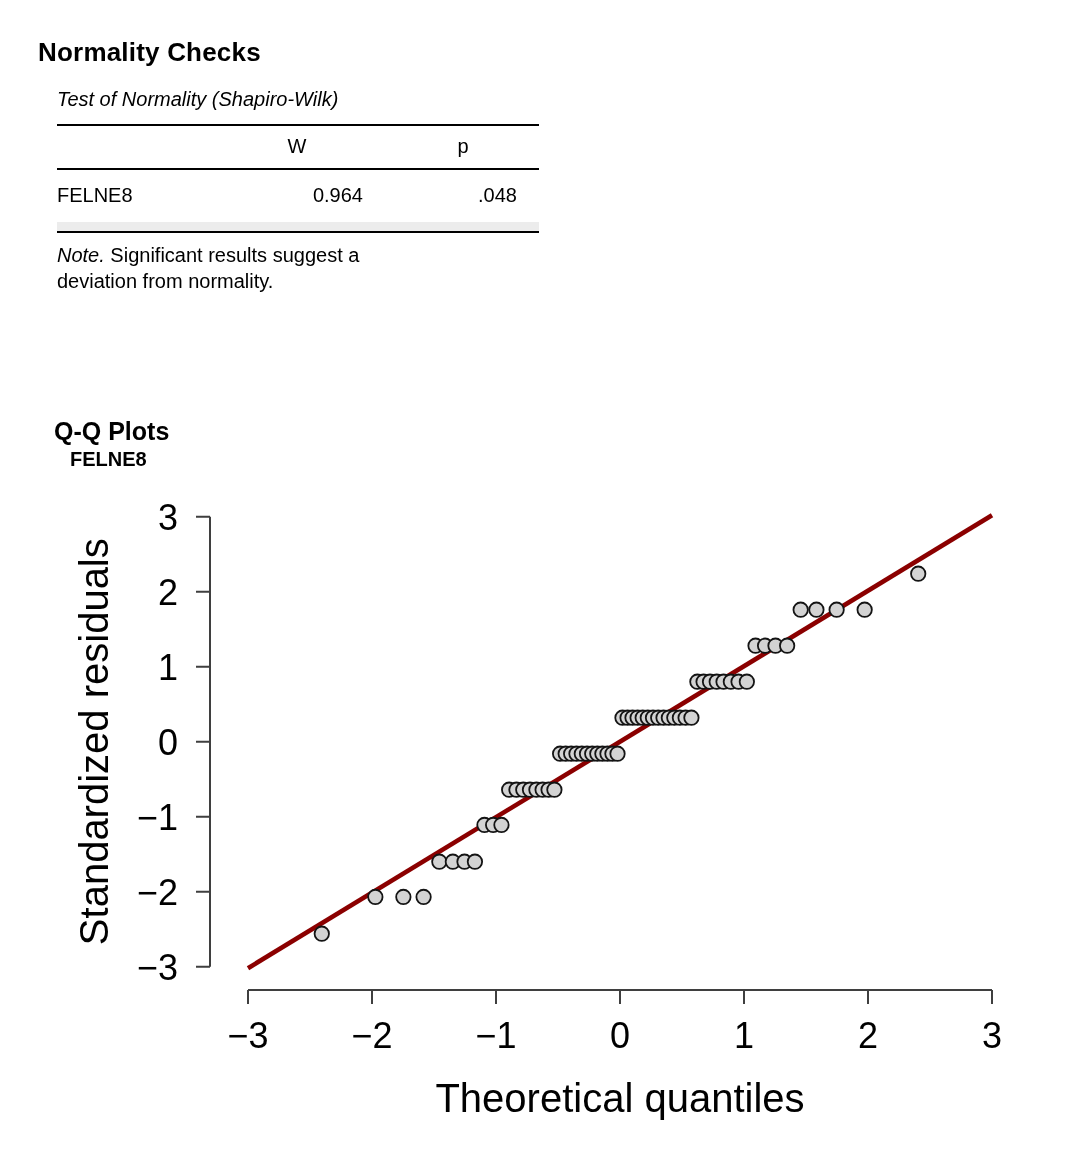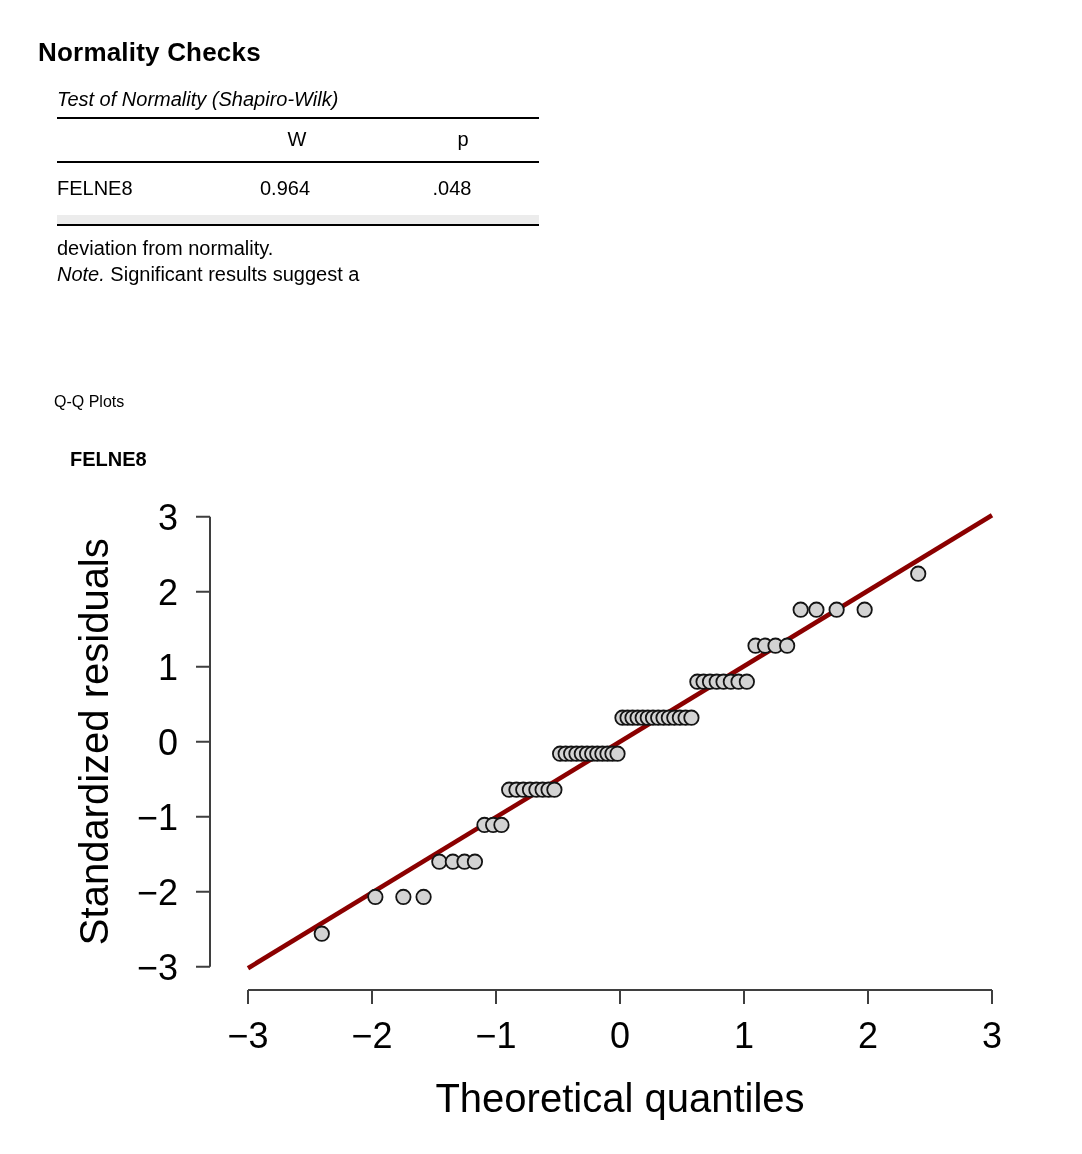"Test of Normality (Shapiro-Wilk)" .tbl-title { margin: 0 0 6px 0 -> 0 0 13px 0 }
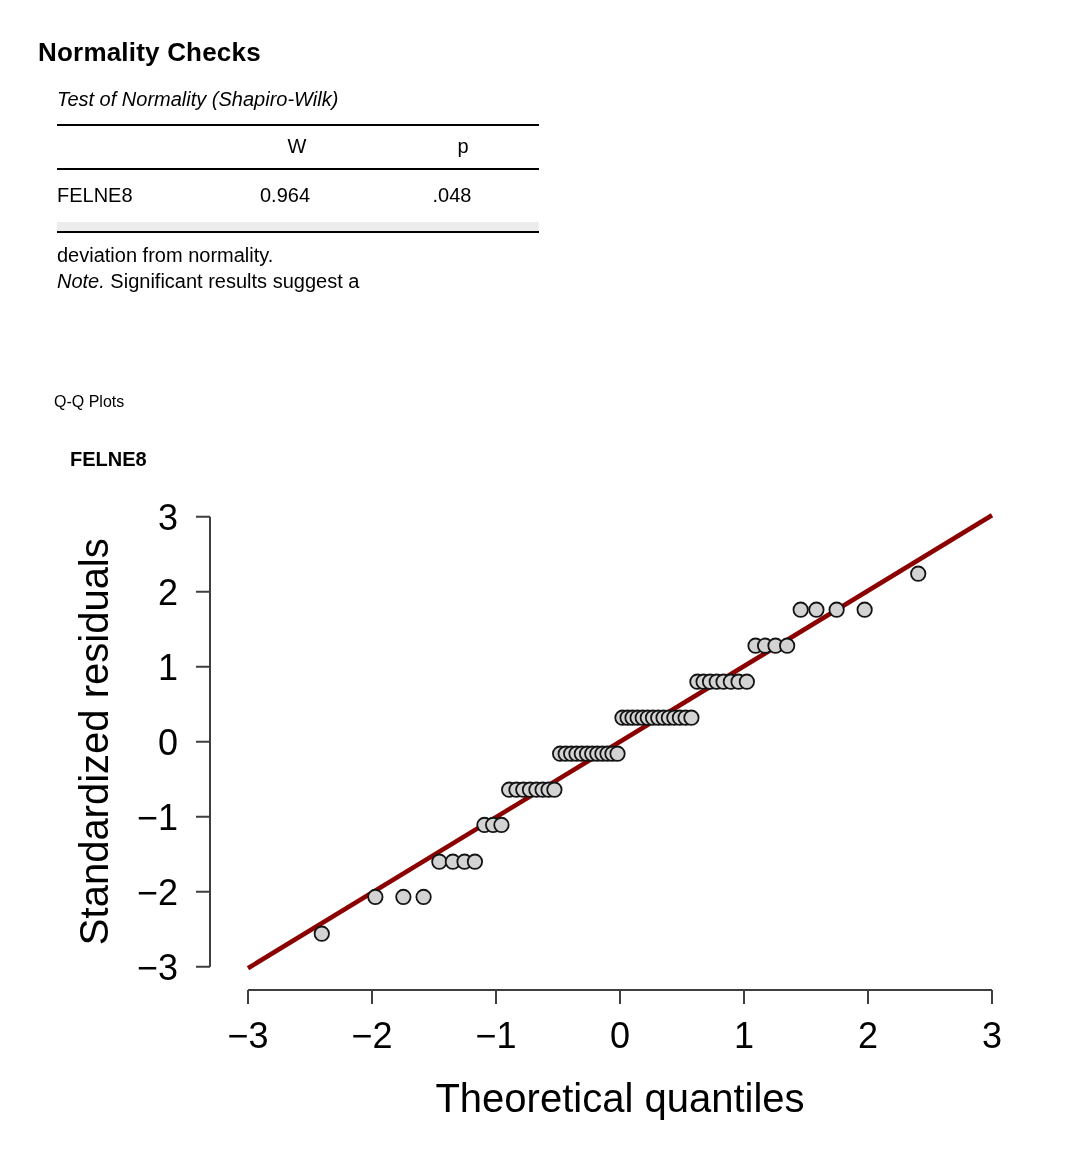"0.964" td.num { text-align: center -> right }
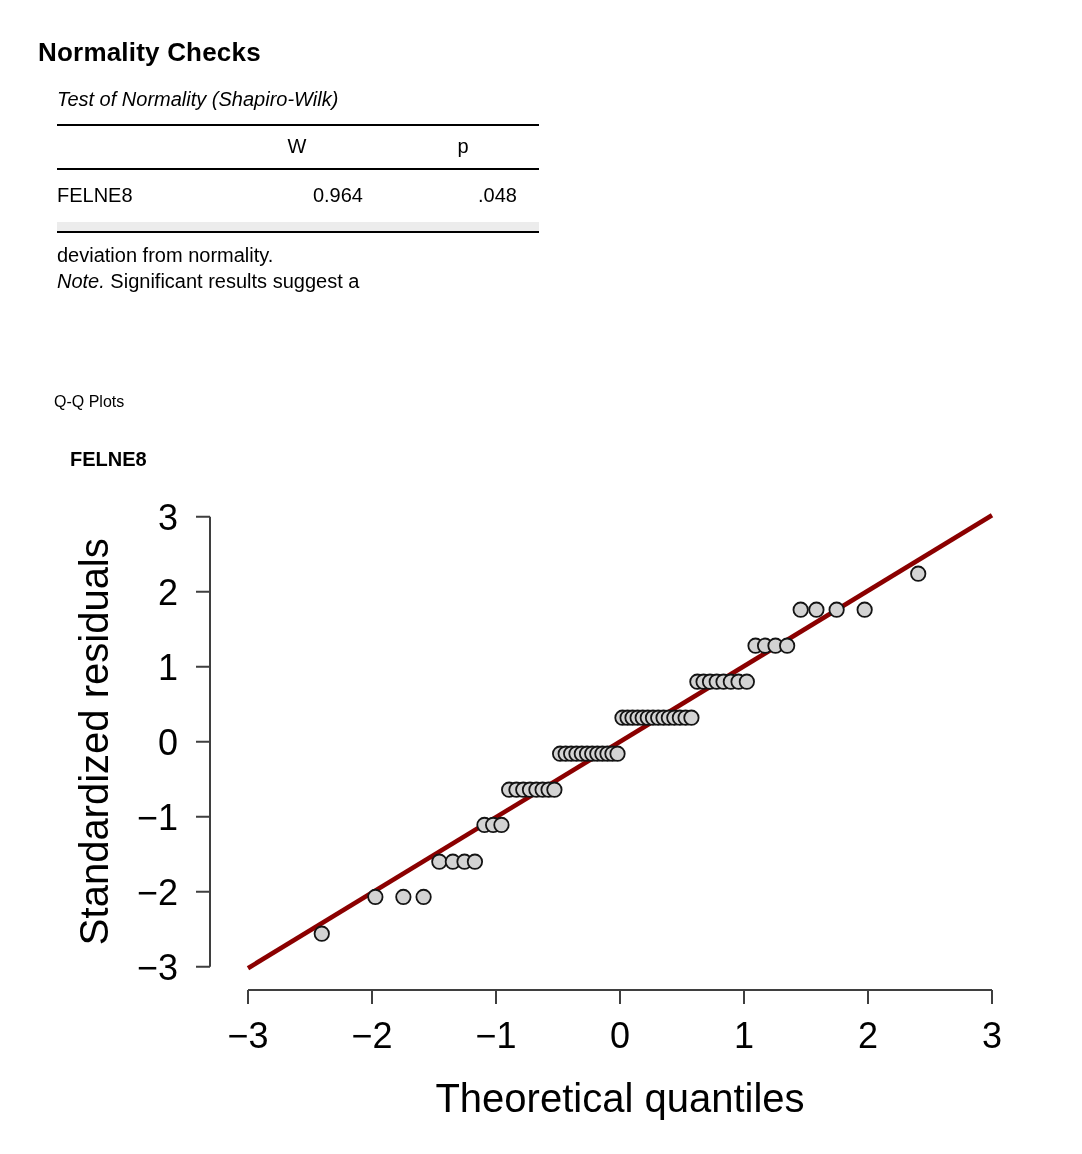"deviation from normality." div { order: before "Note. Significant results suggest a" -> after "Note. Significant results suggest a" }
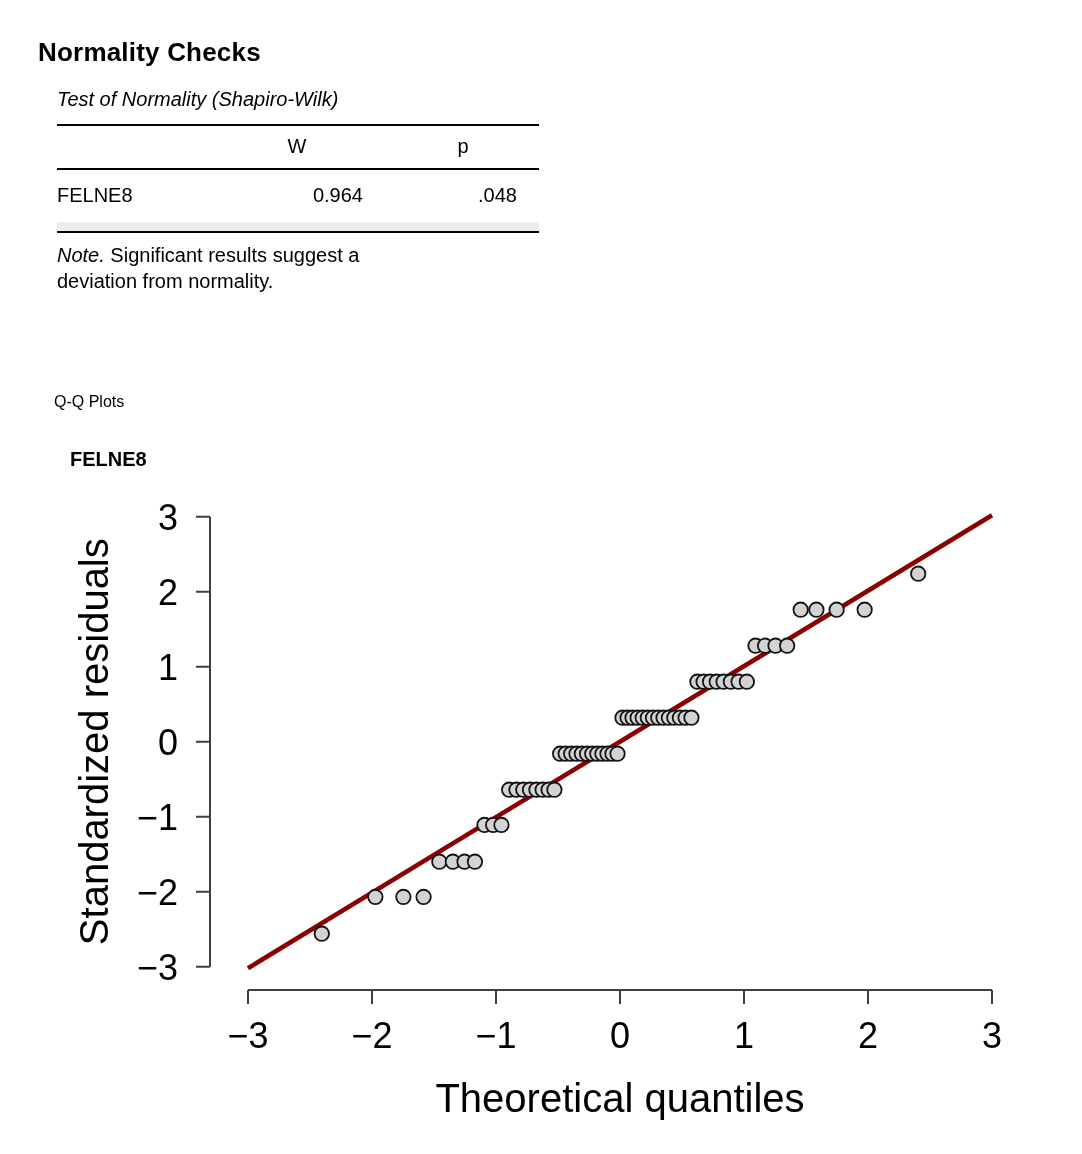"Q-Q Plots" #h-qq { font-size: 16px -> 25px; font-weight: 400 -> 700; top: 380px -> 396px }
